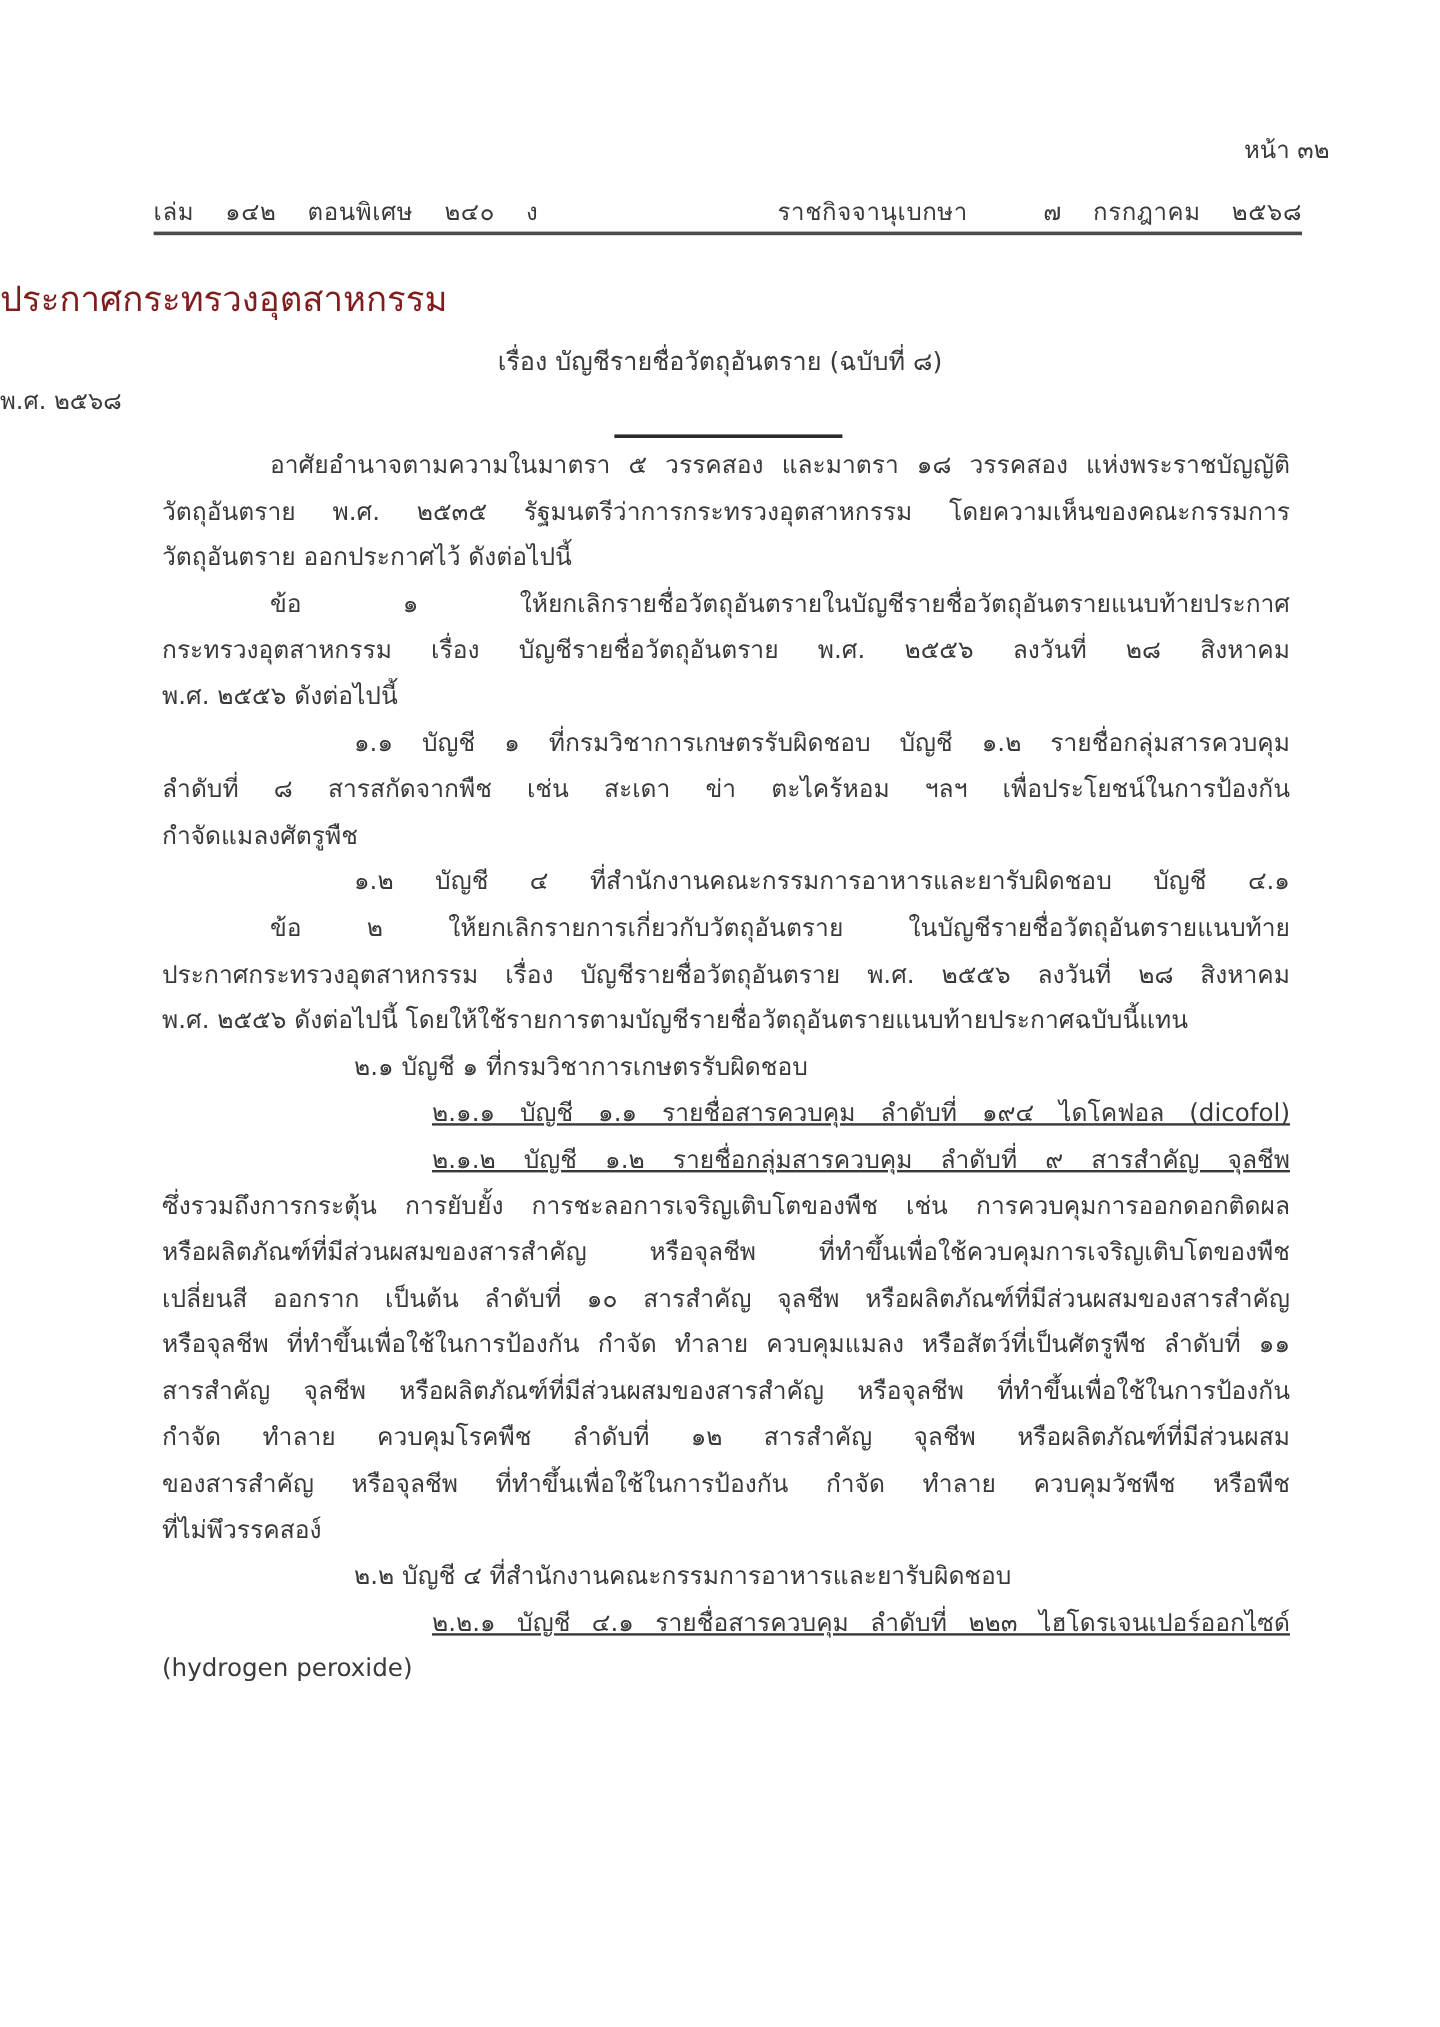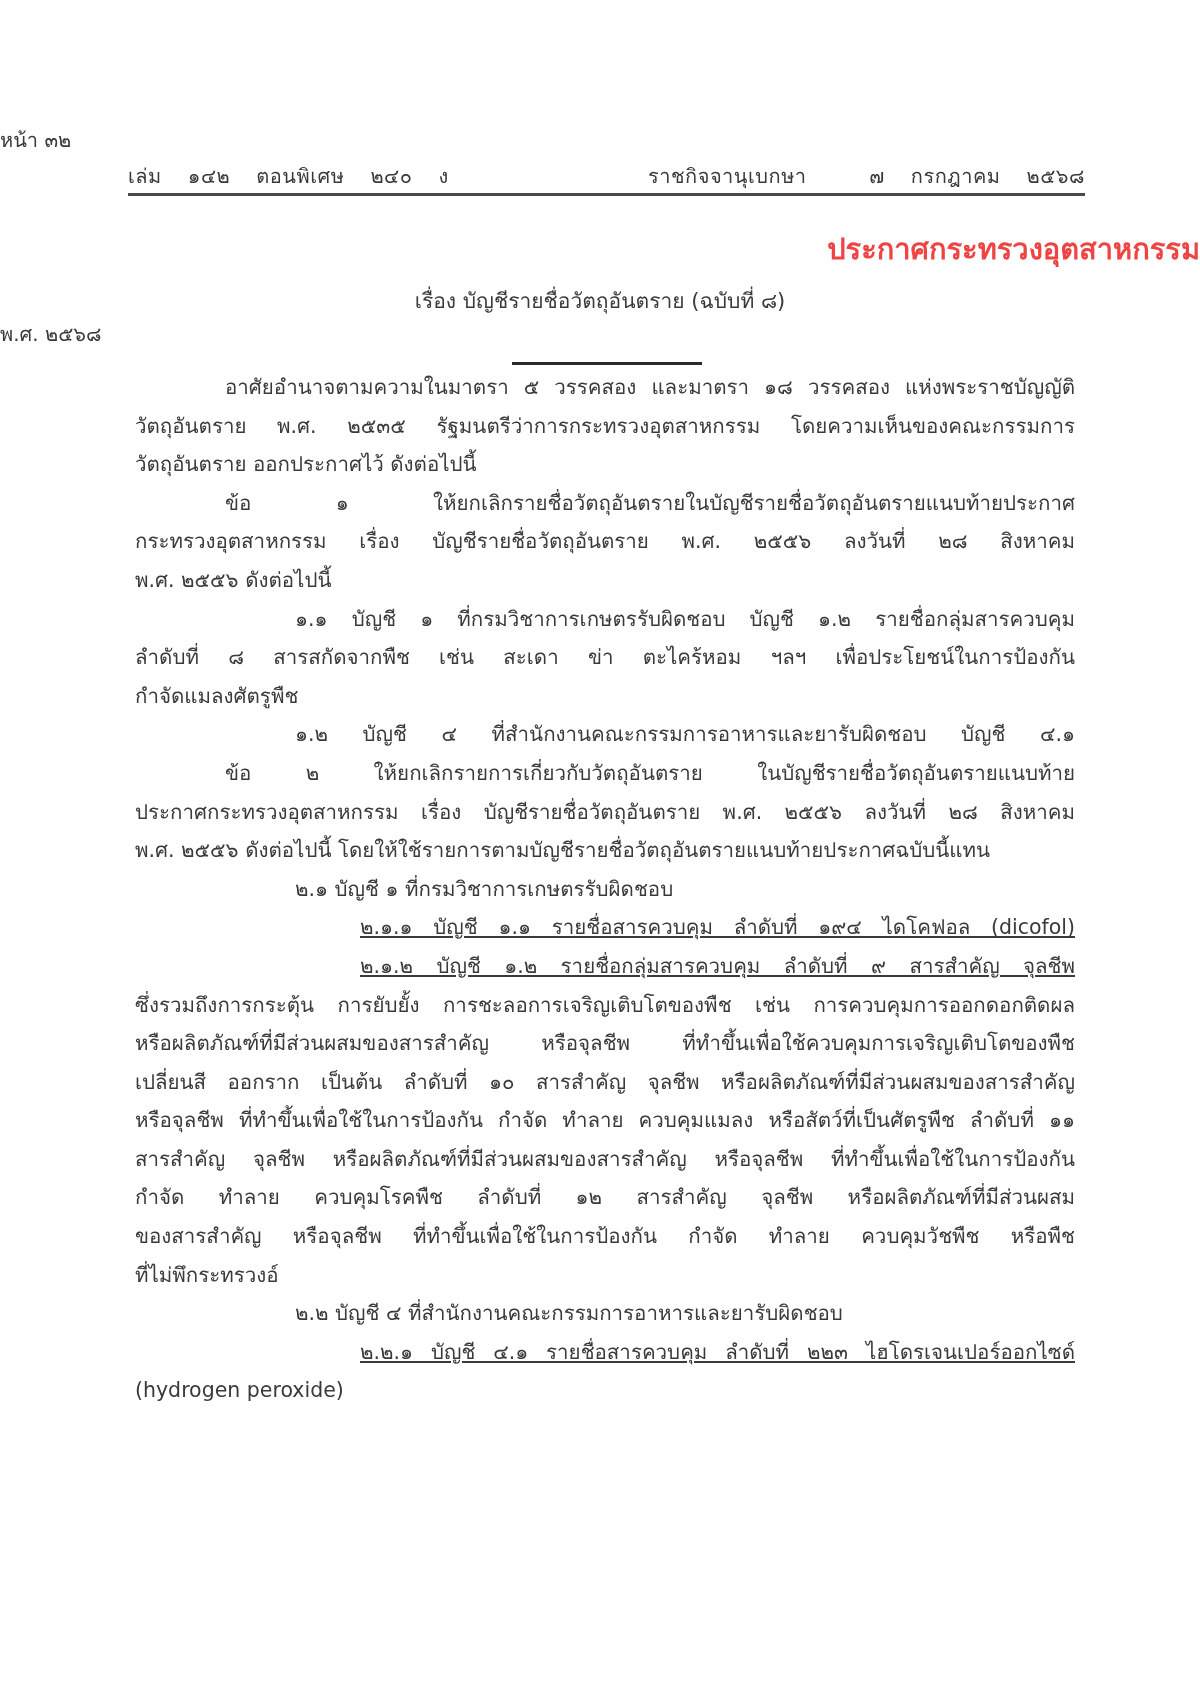"หน้า ๓๒" .page-no { text-align: left -> right; top: 124px -> 109px }
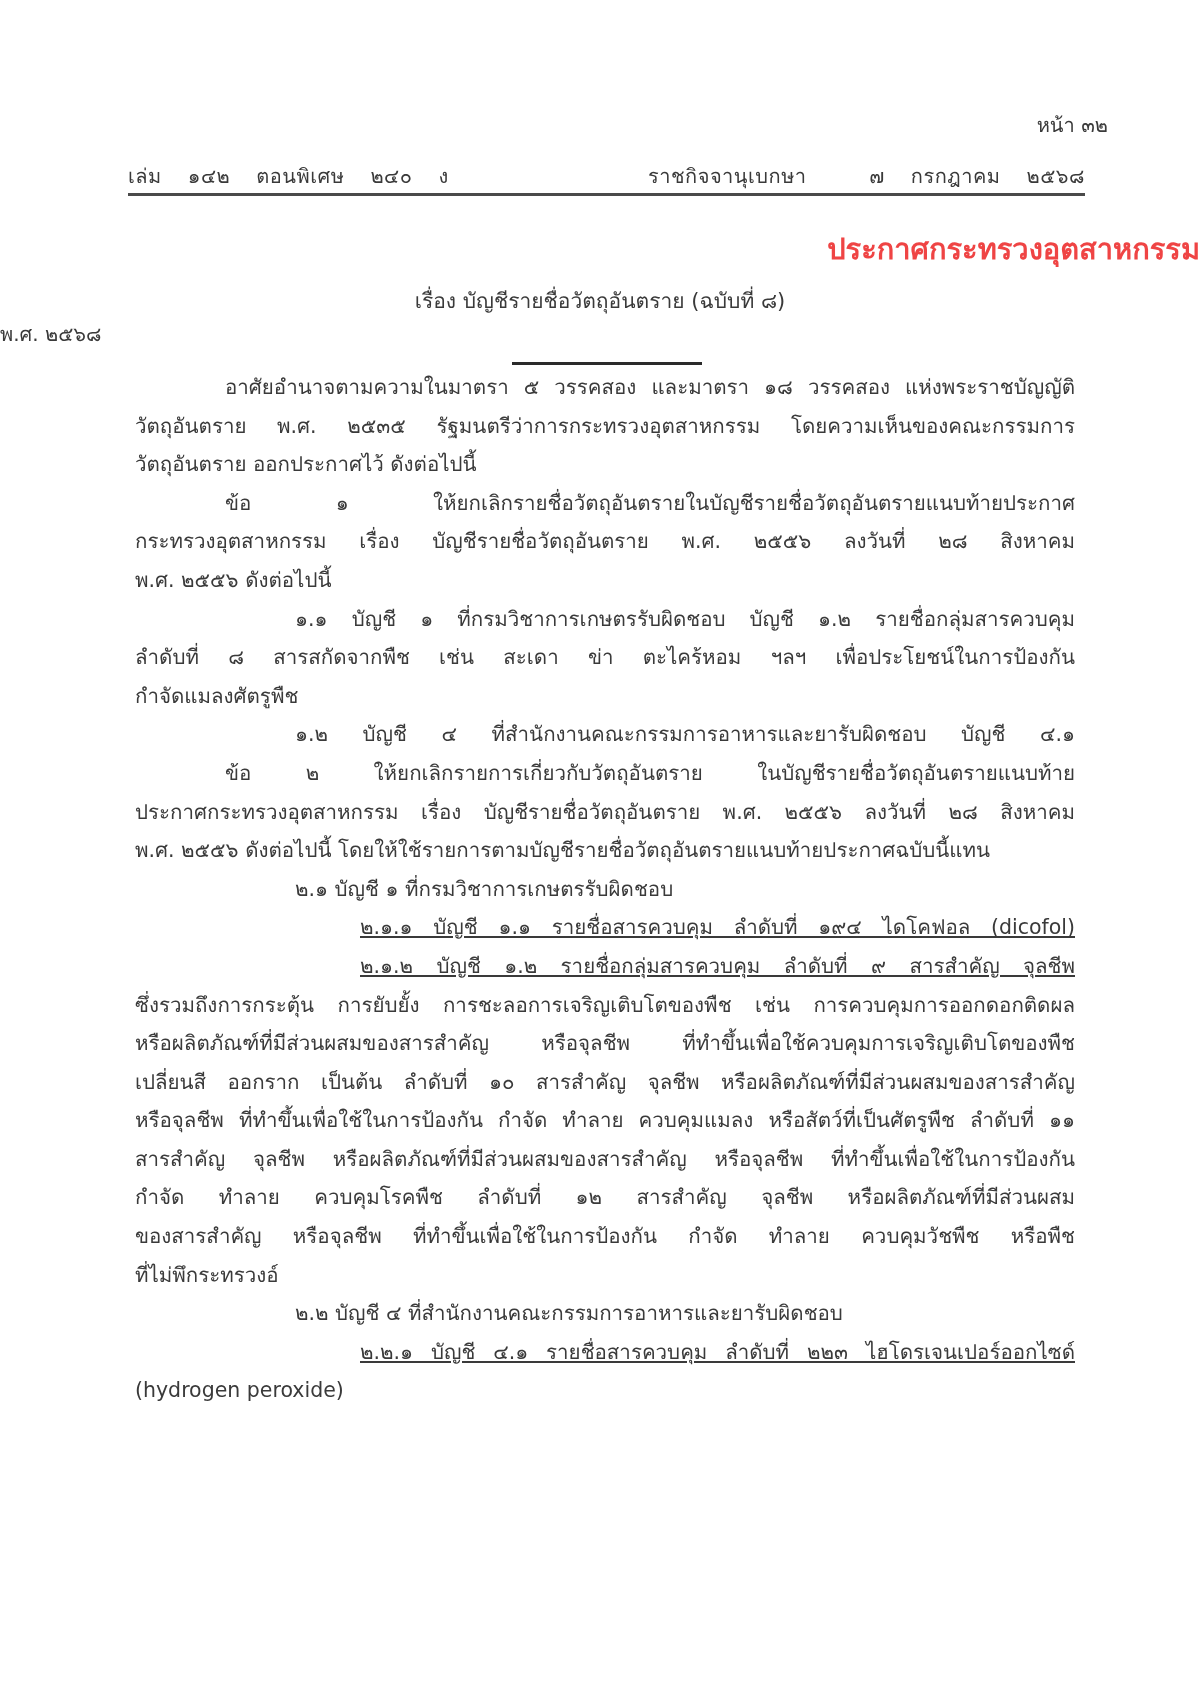"ประกาศกระทรวงอุตสาหกรรม" .title { color: #ef4444 -> #7f1d1d; font-weight: bold -> none; text-align: right -> left }
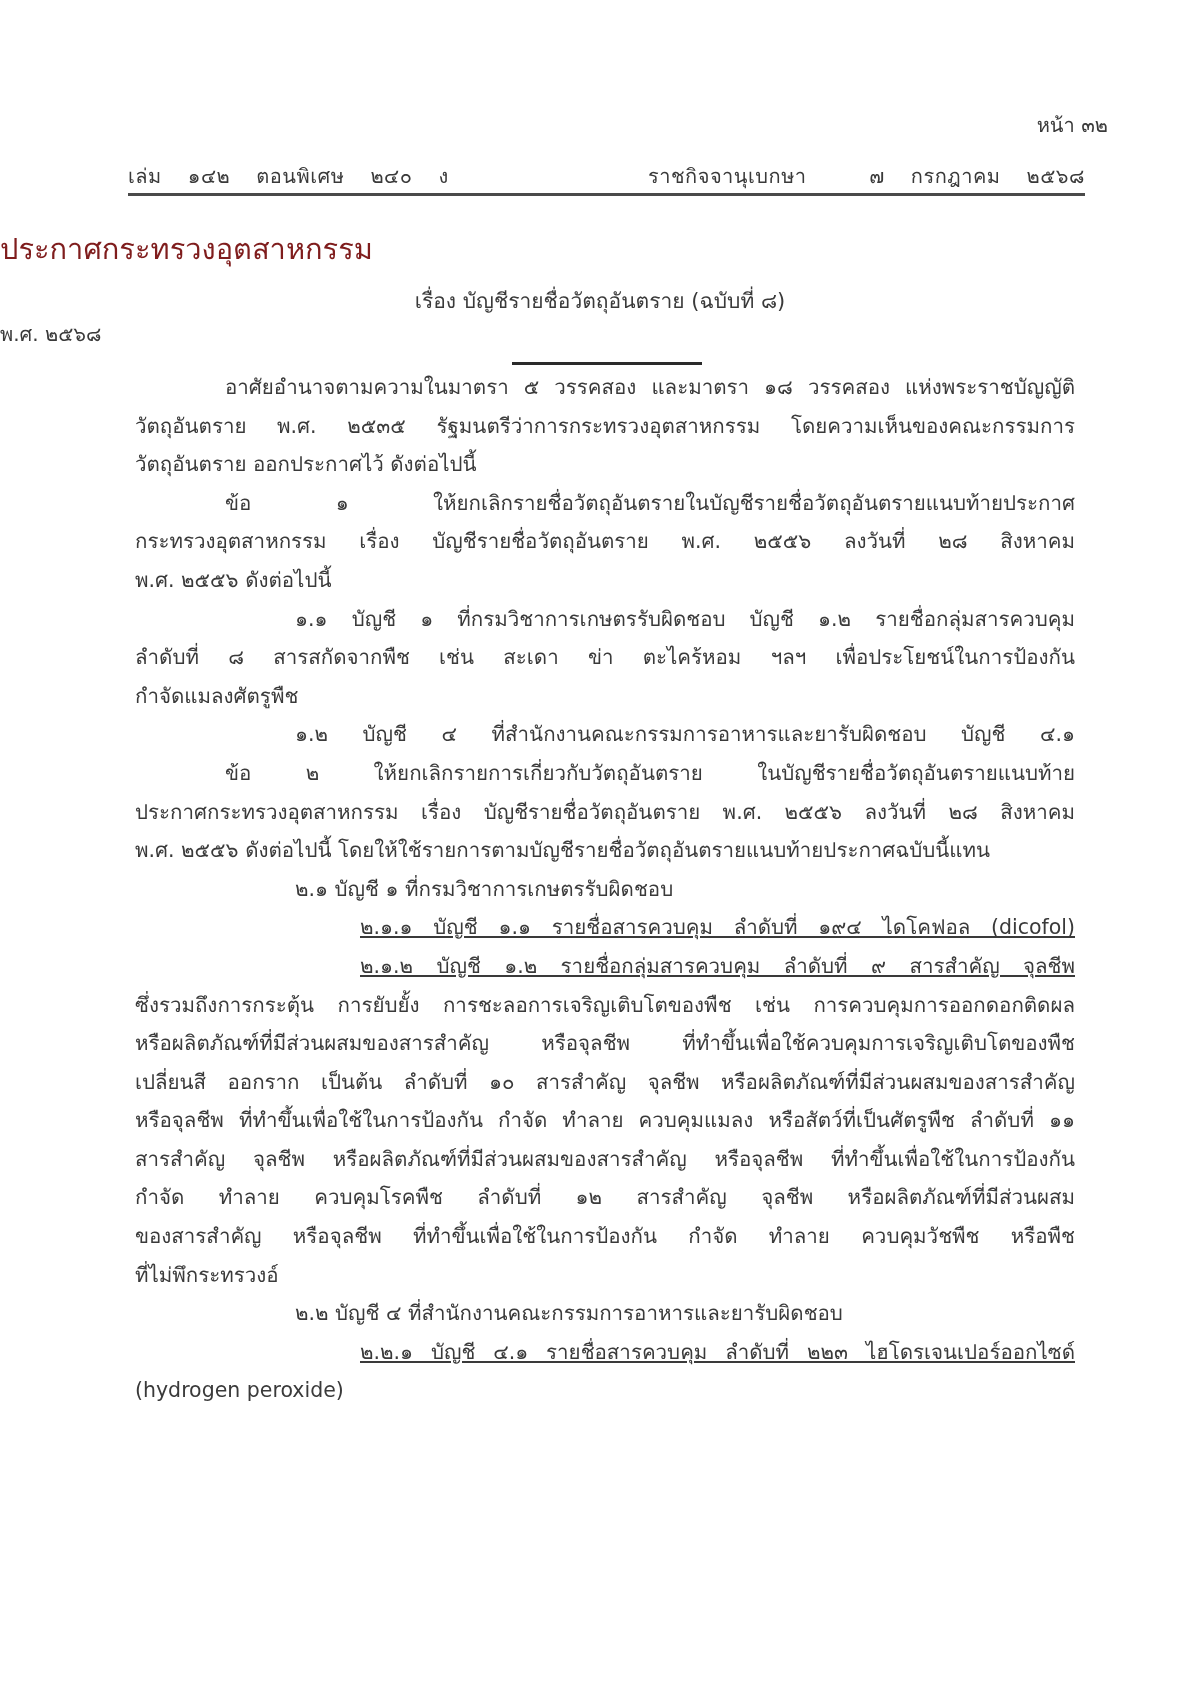"ที่ไม่พึกระทรวงอ์" span.line { text: ที่ไม่พึกระทรวงอ์ -> ที่ไม่พึวรรคสอง์ }
